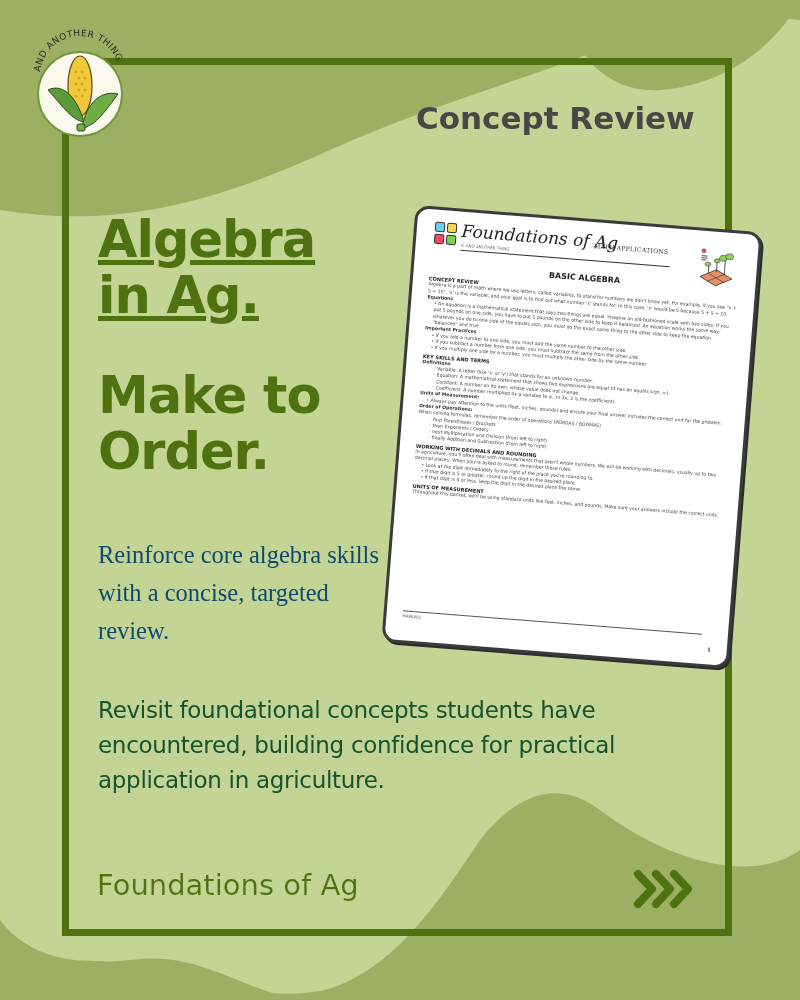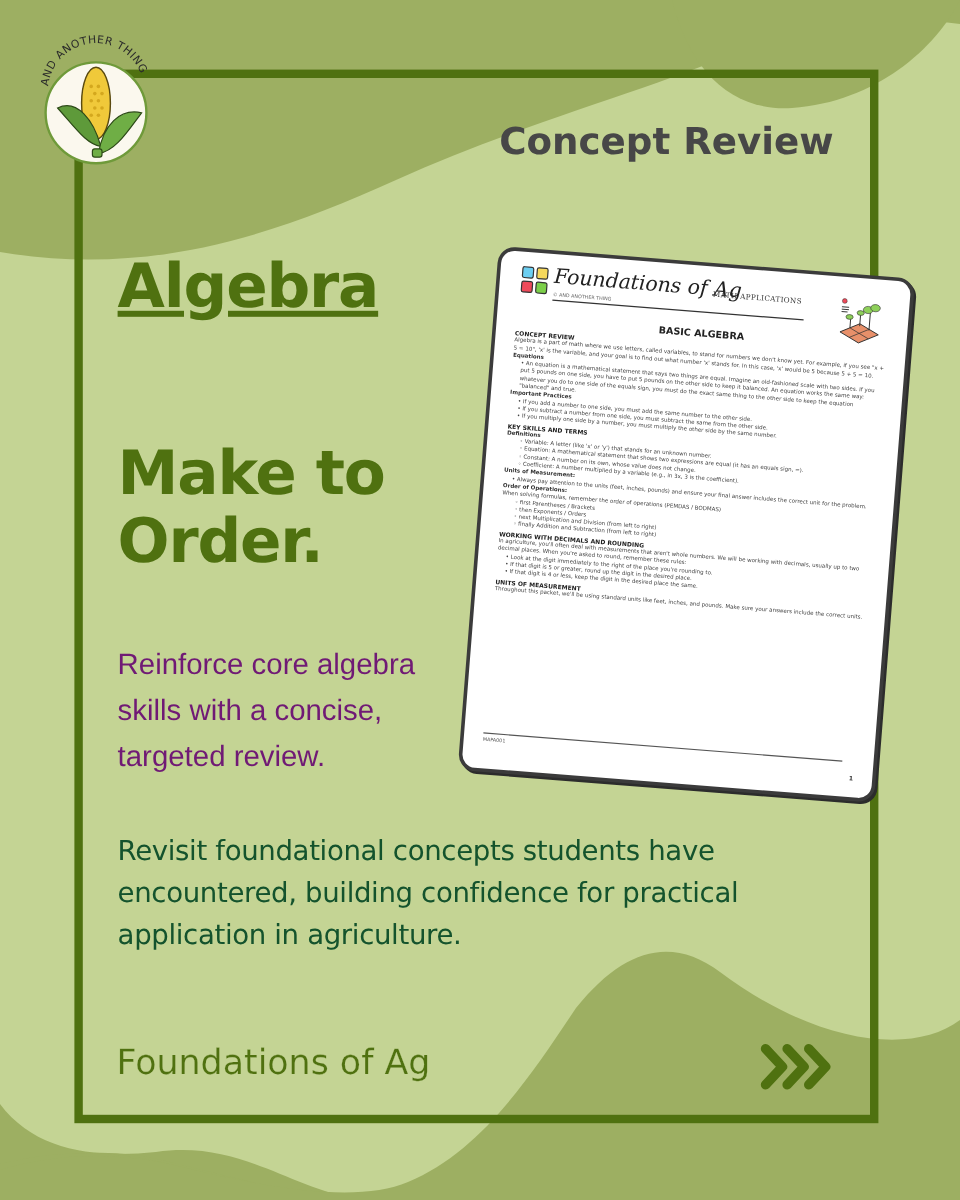"in Ag." div { html: none -> <div>in Ag.</div> }
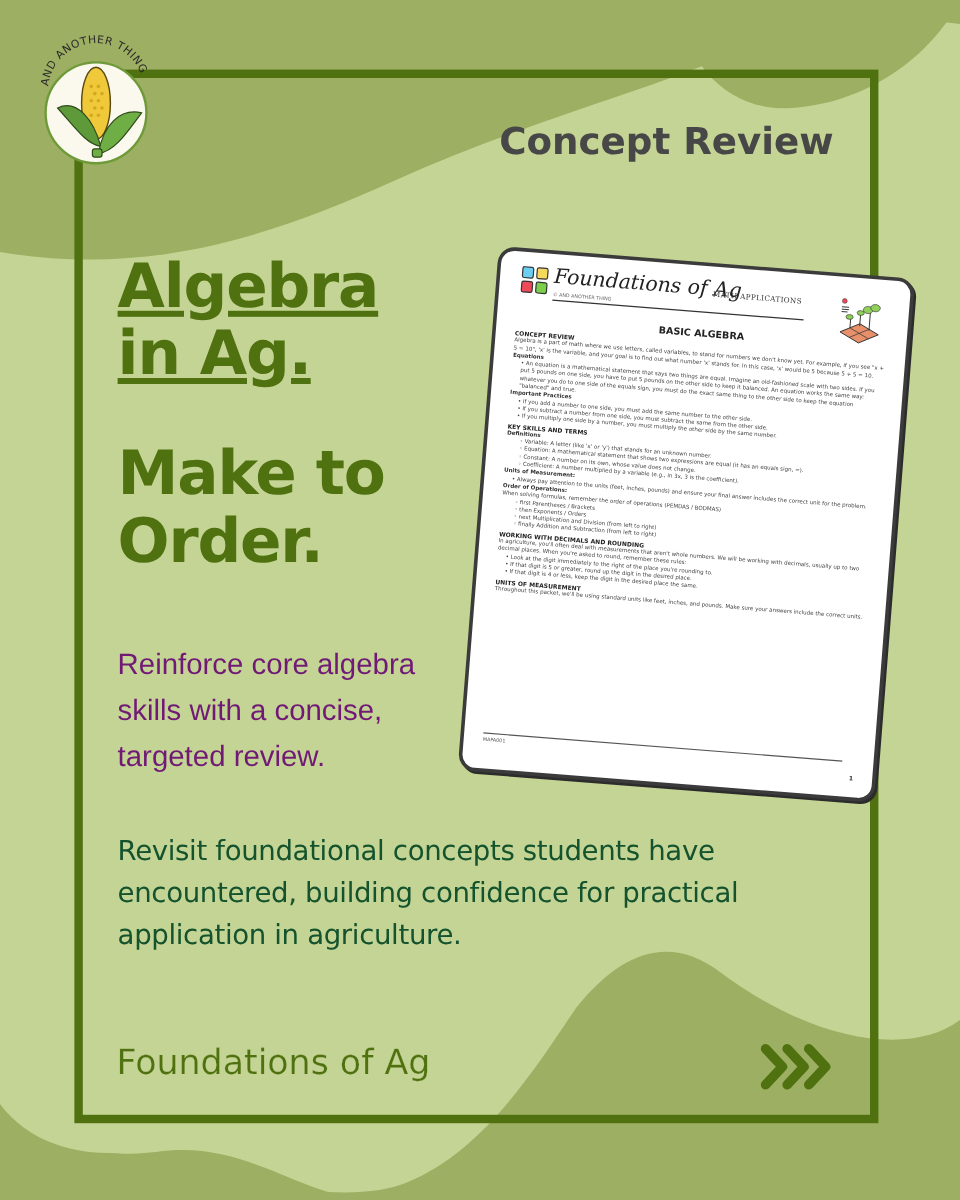"Reinforce core algebra skills with" .lede { color: #701a75 -> #0c4a6e; font-family: Liberation Sans, sans-serif -> Liberation Serif, serif }
